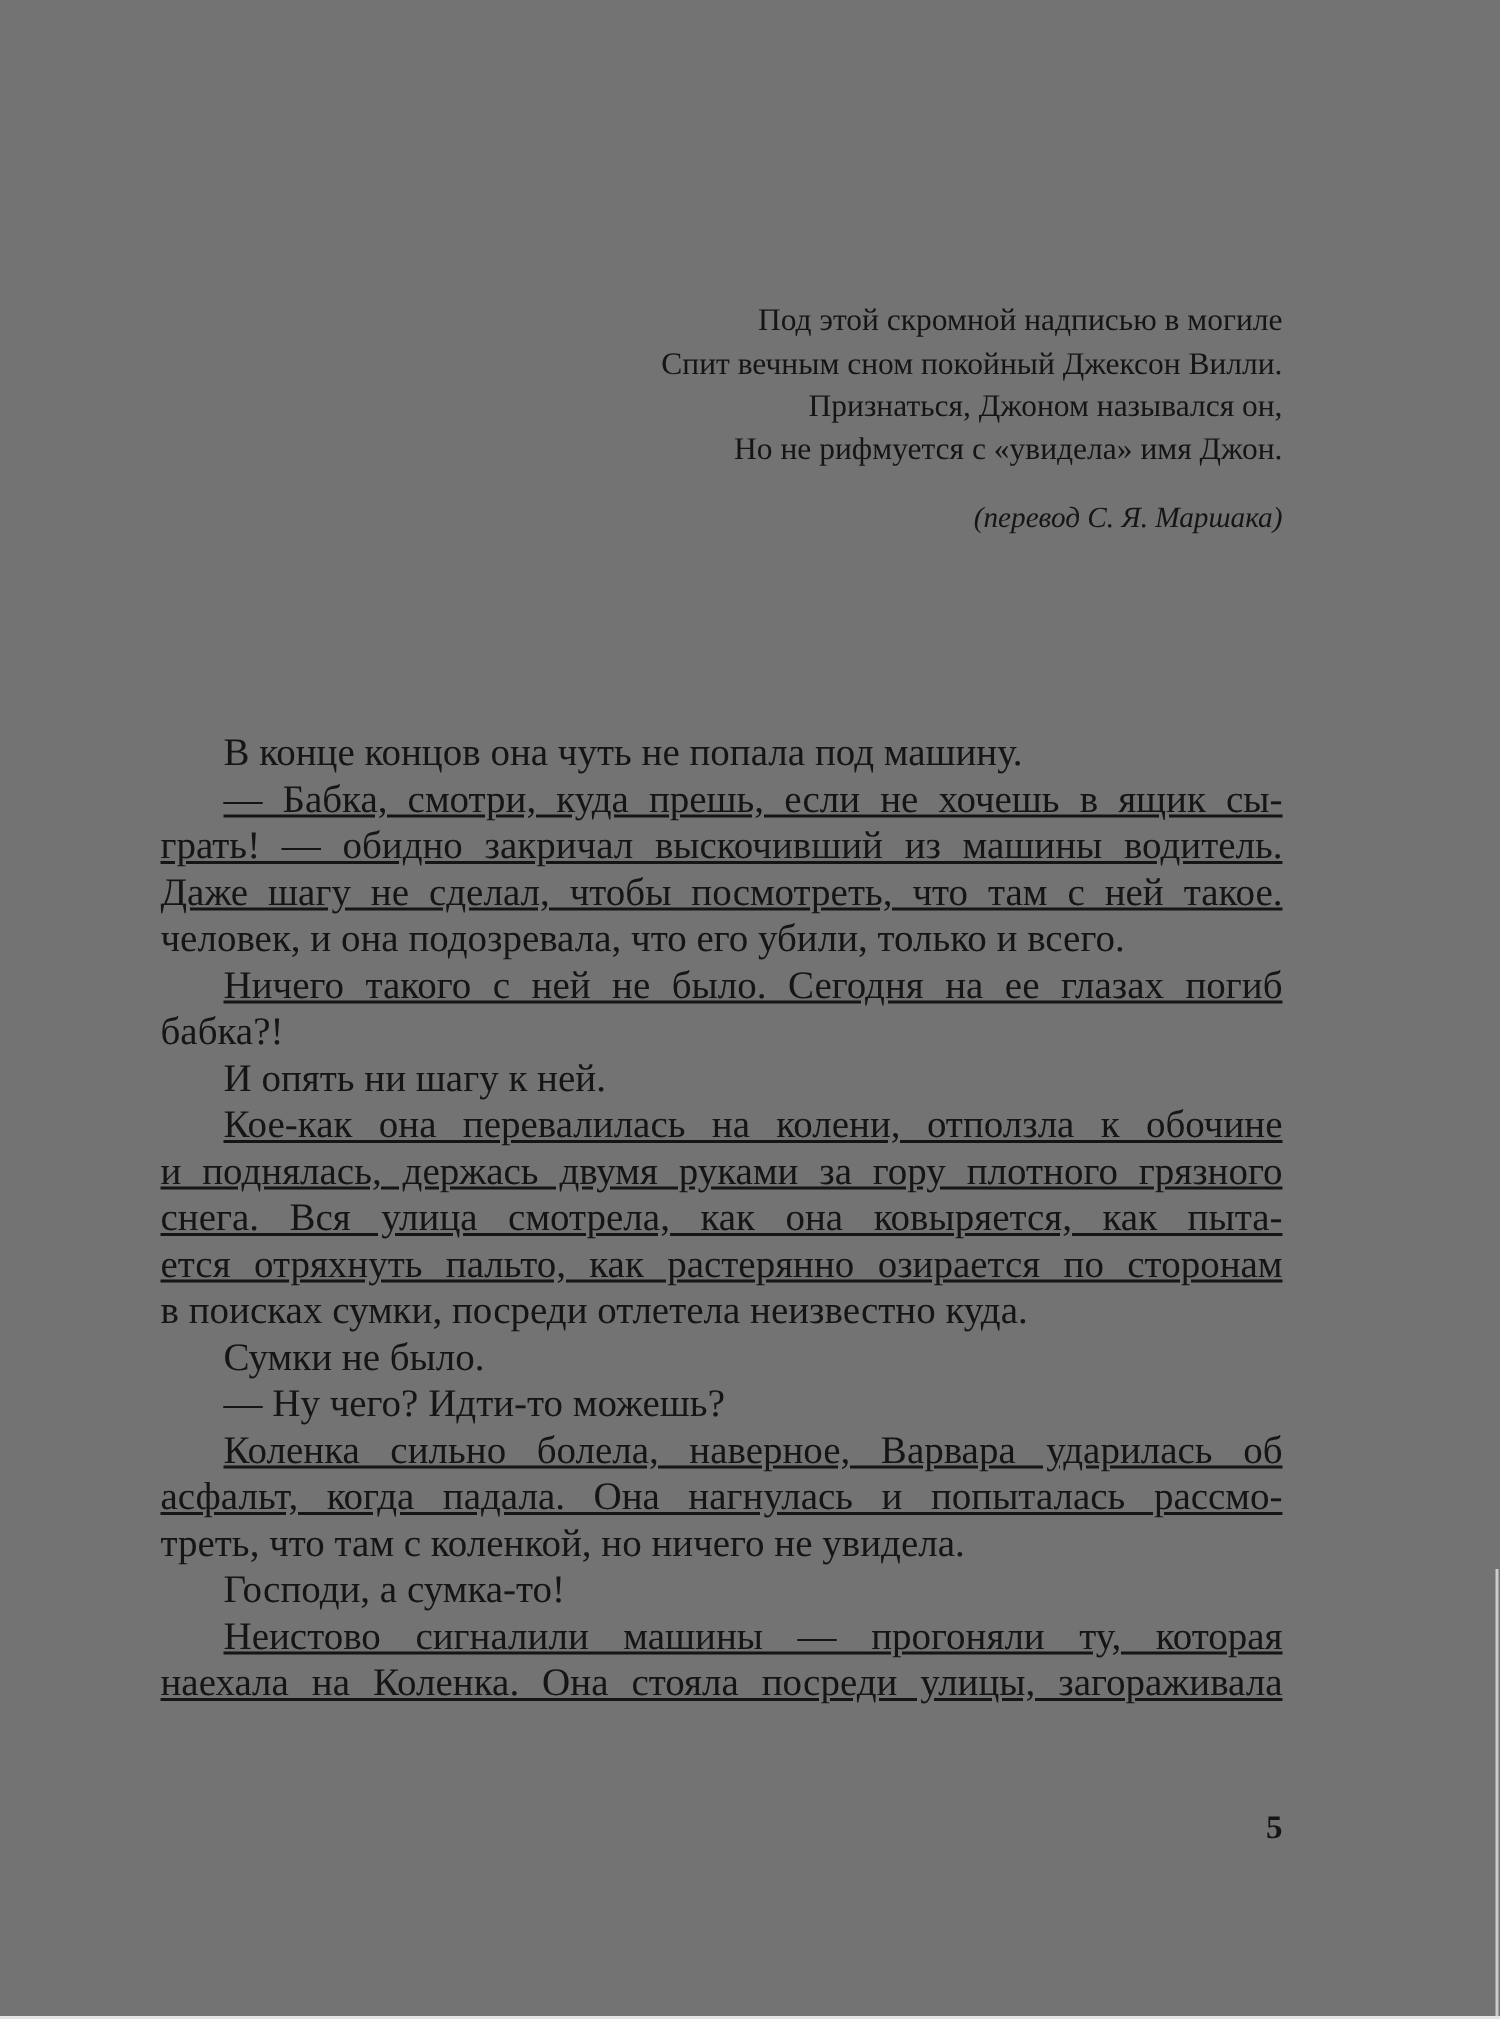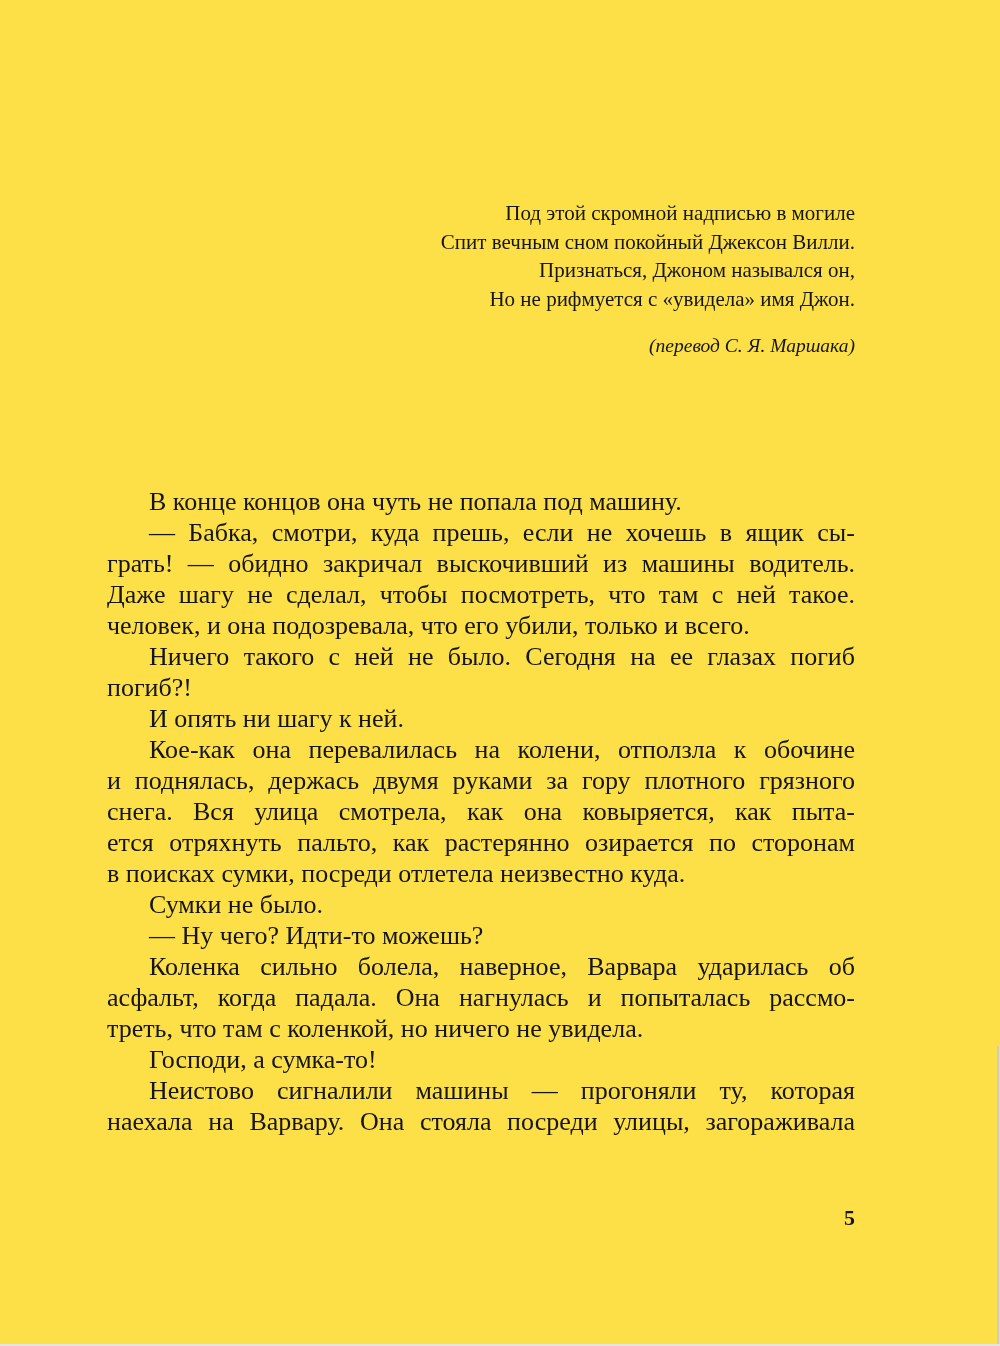"Под этой скромной надписью в" .page { background: #fde047 -> #737373 }
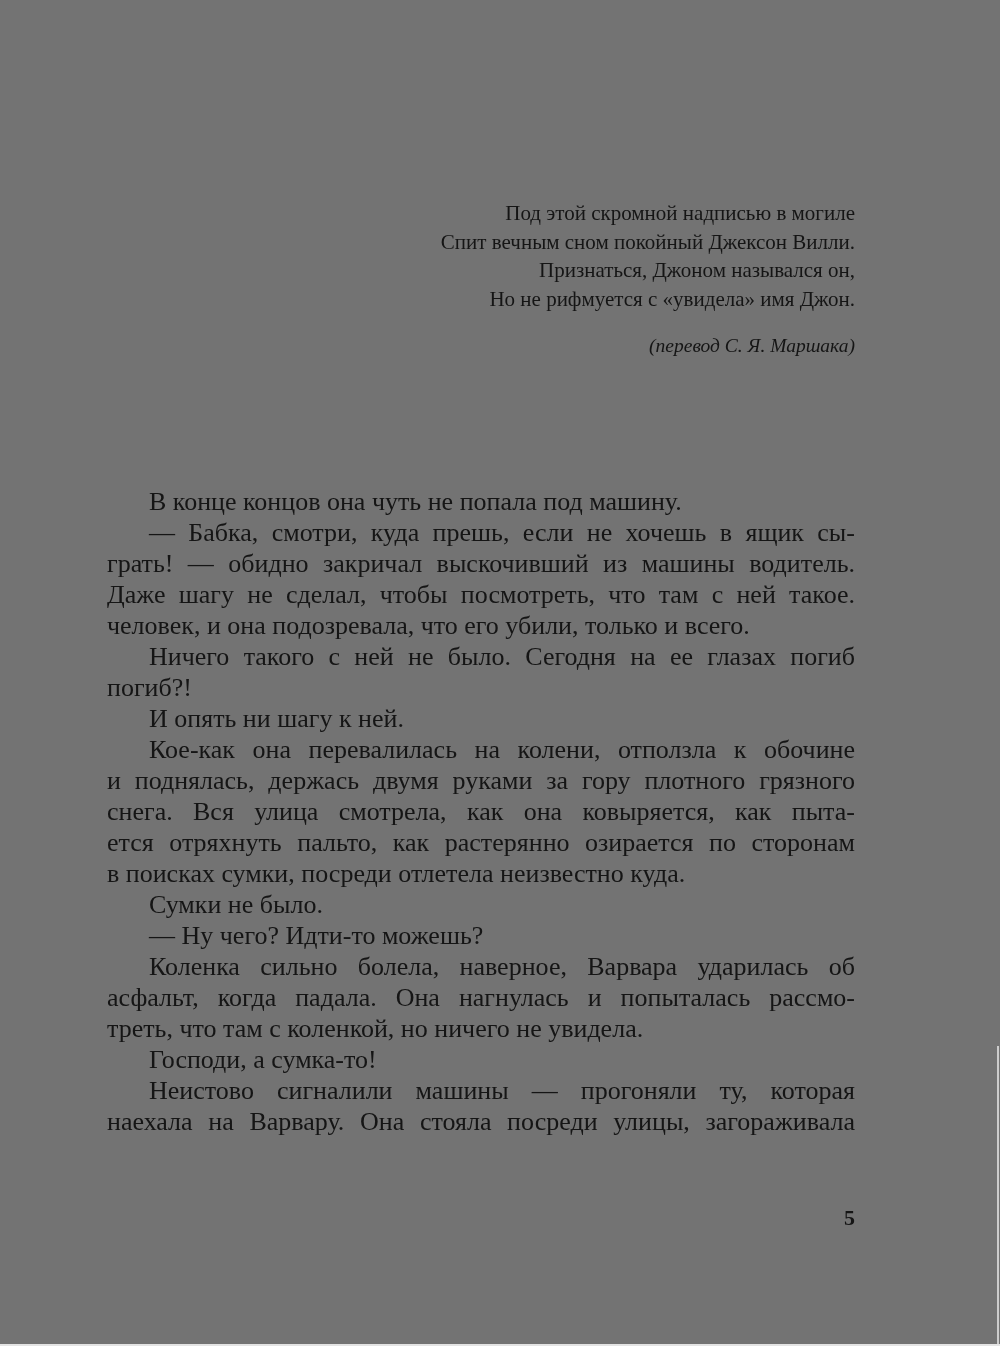"— Бабка, смотри, куда прешь," .line.fill { text-decoration: none -> underline }
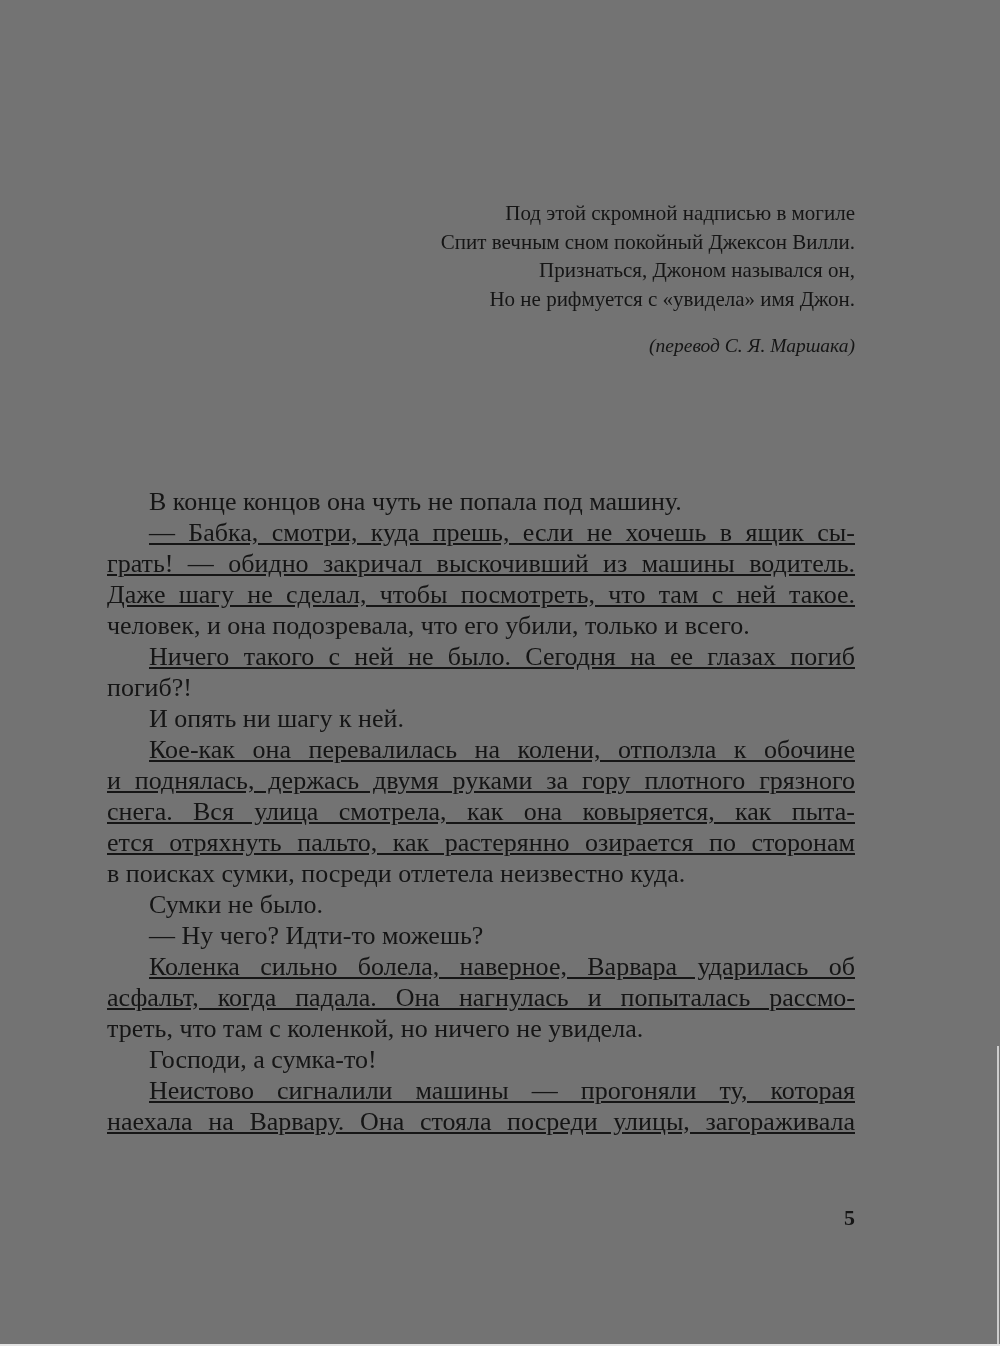"погиб?!" div.line { text: погиб -> бабка }
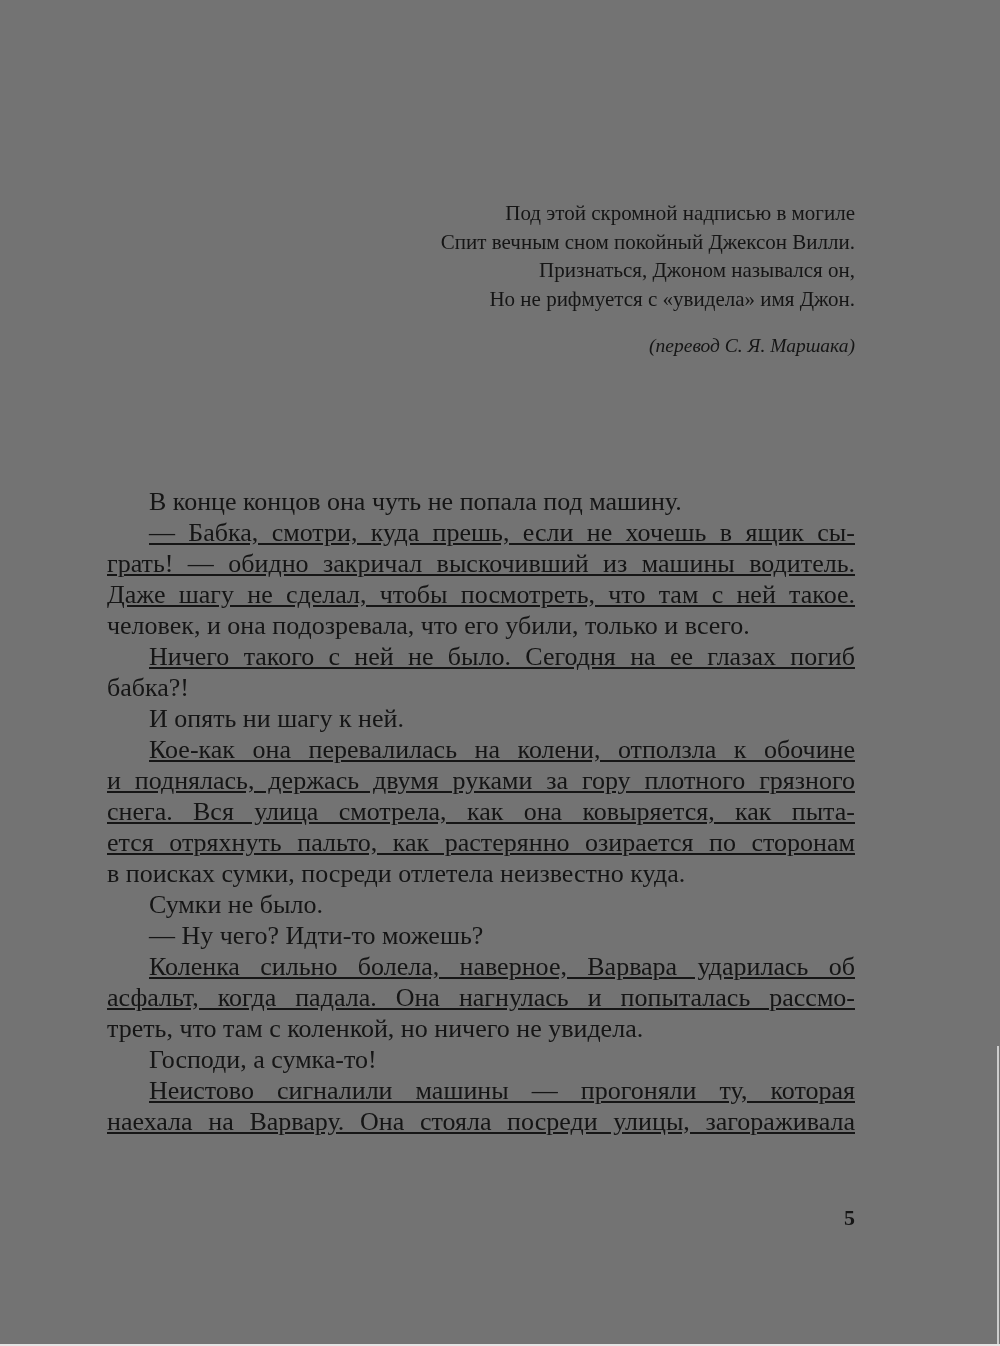"наехала на Варвару. Она стояла" div.line { text: Варвару -> Коленка }
